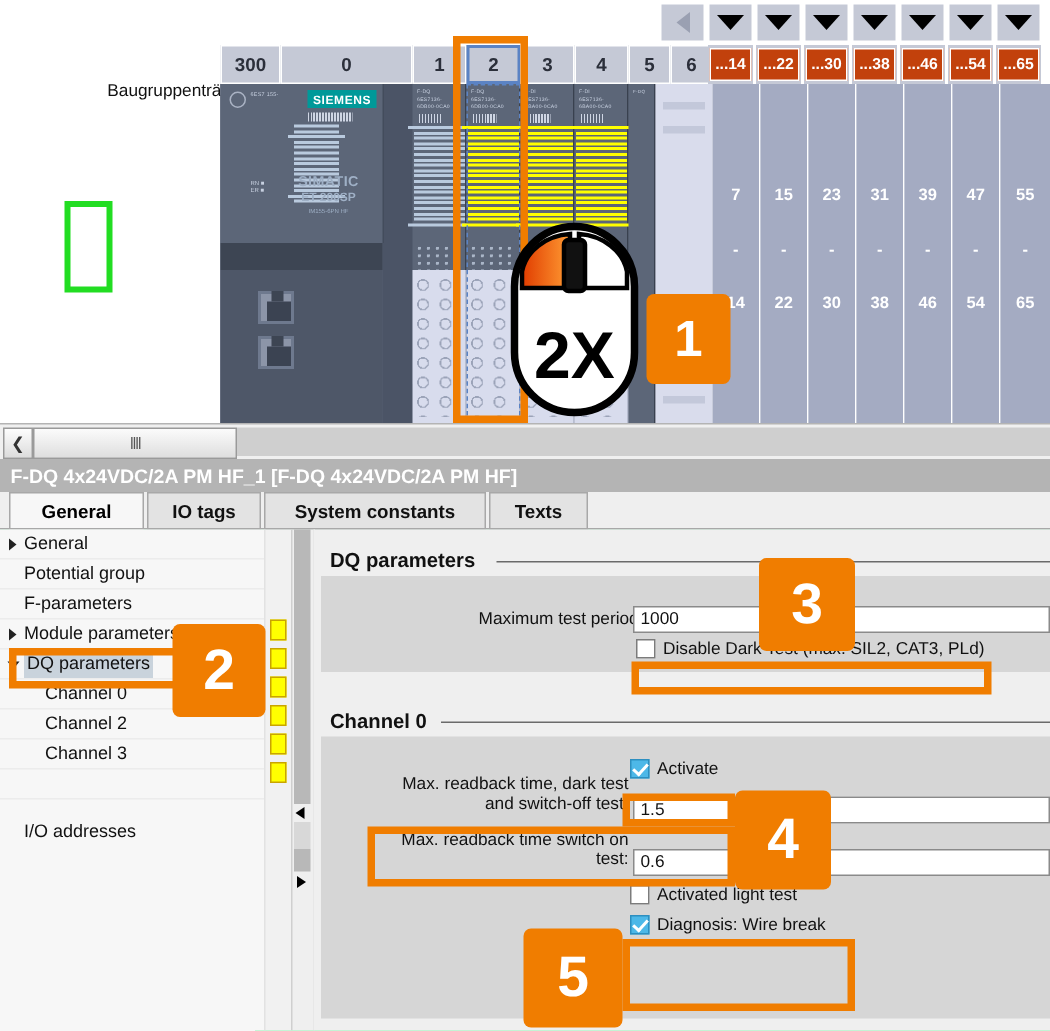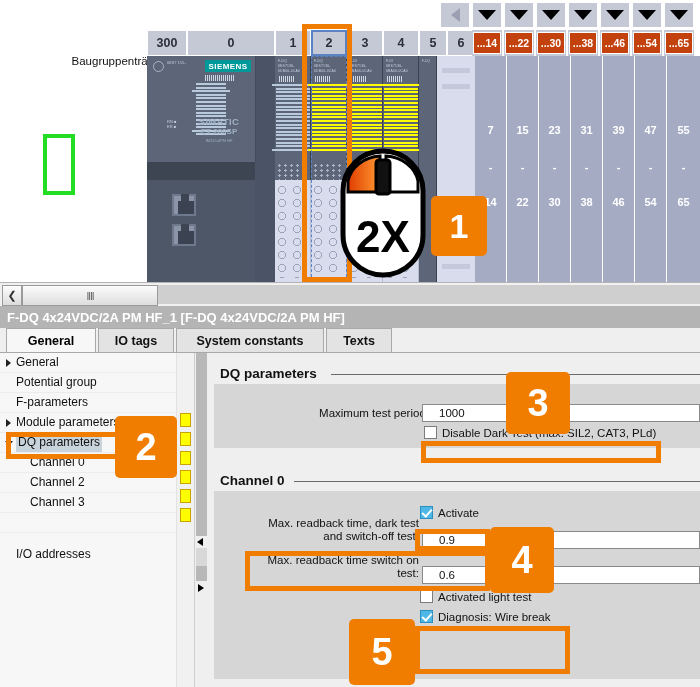"1000" .fin { padding-left: 16px -> 4px }
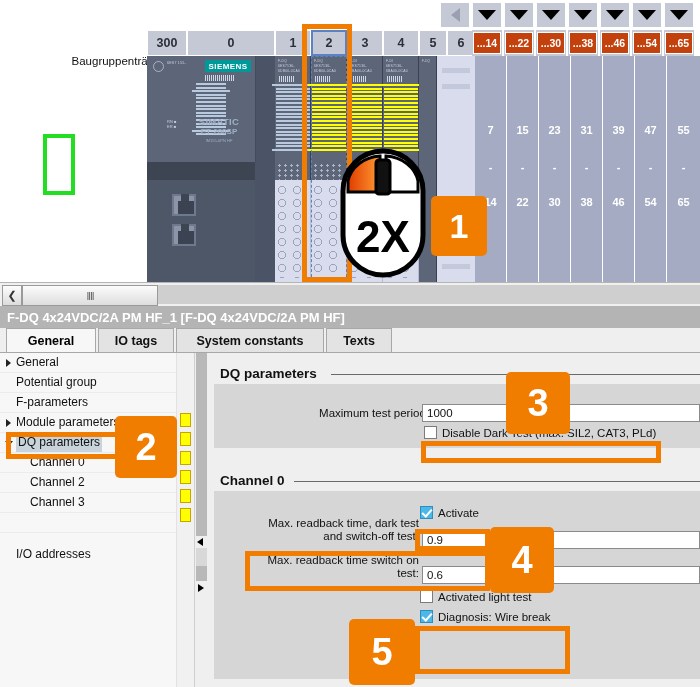"0.9" div.fin { text: 0.9 -> 1.5 }
